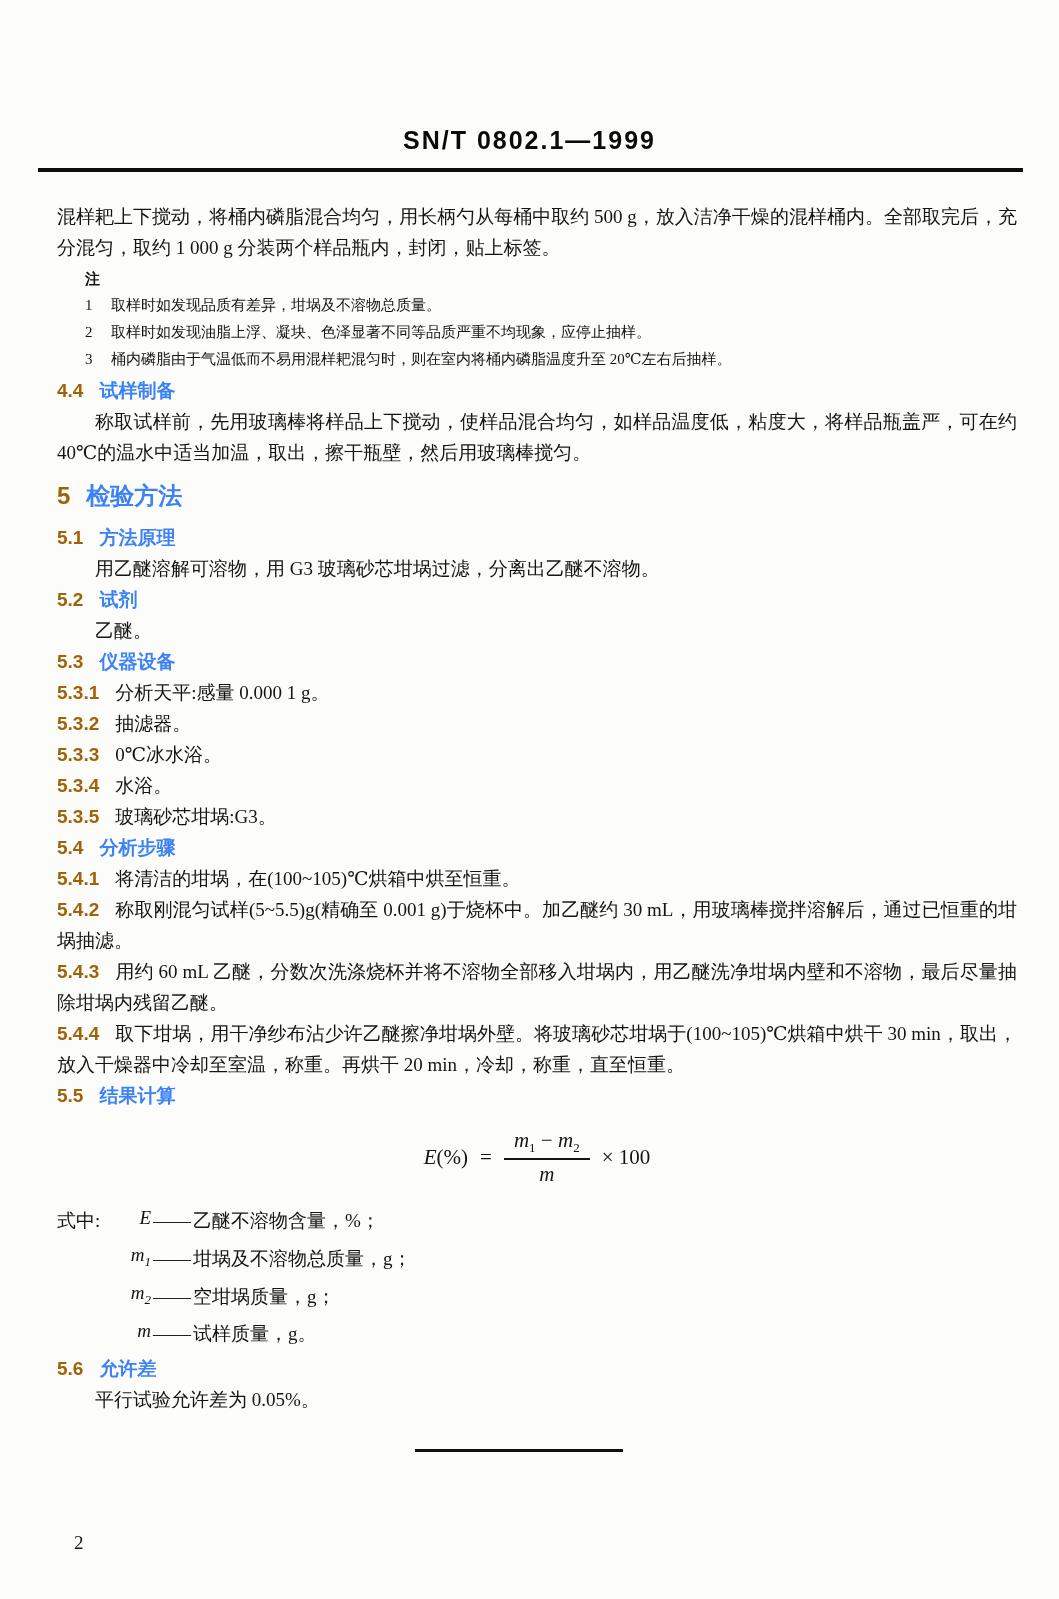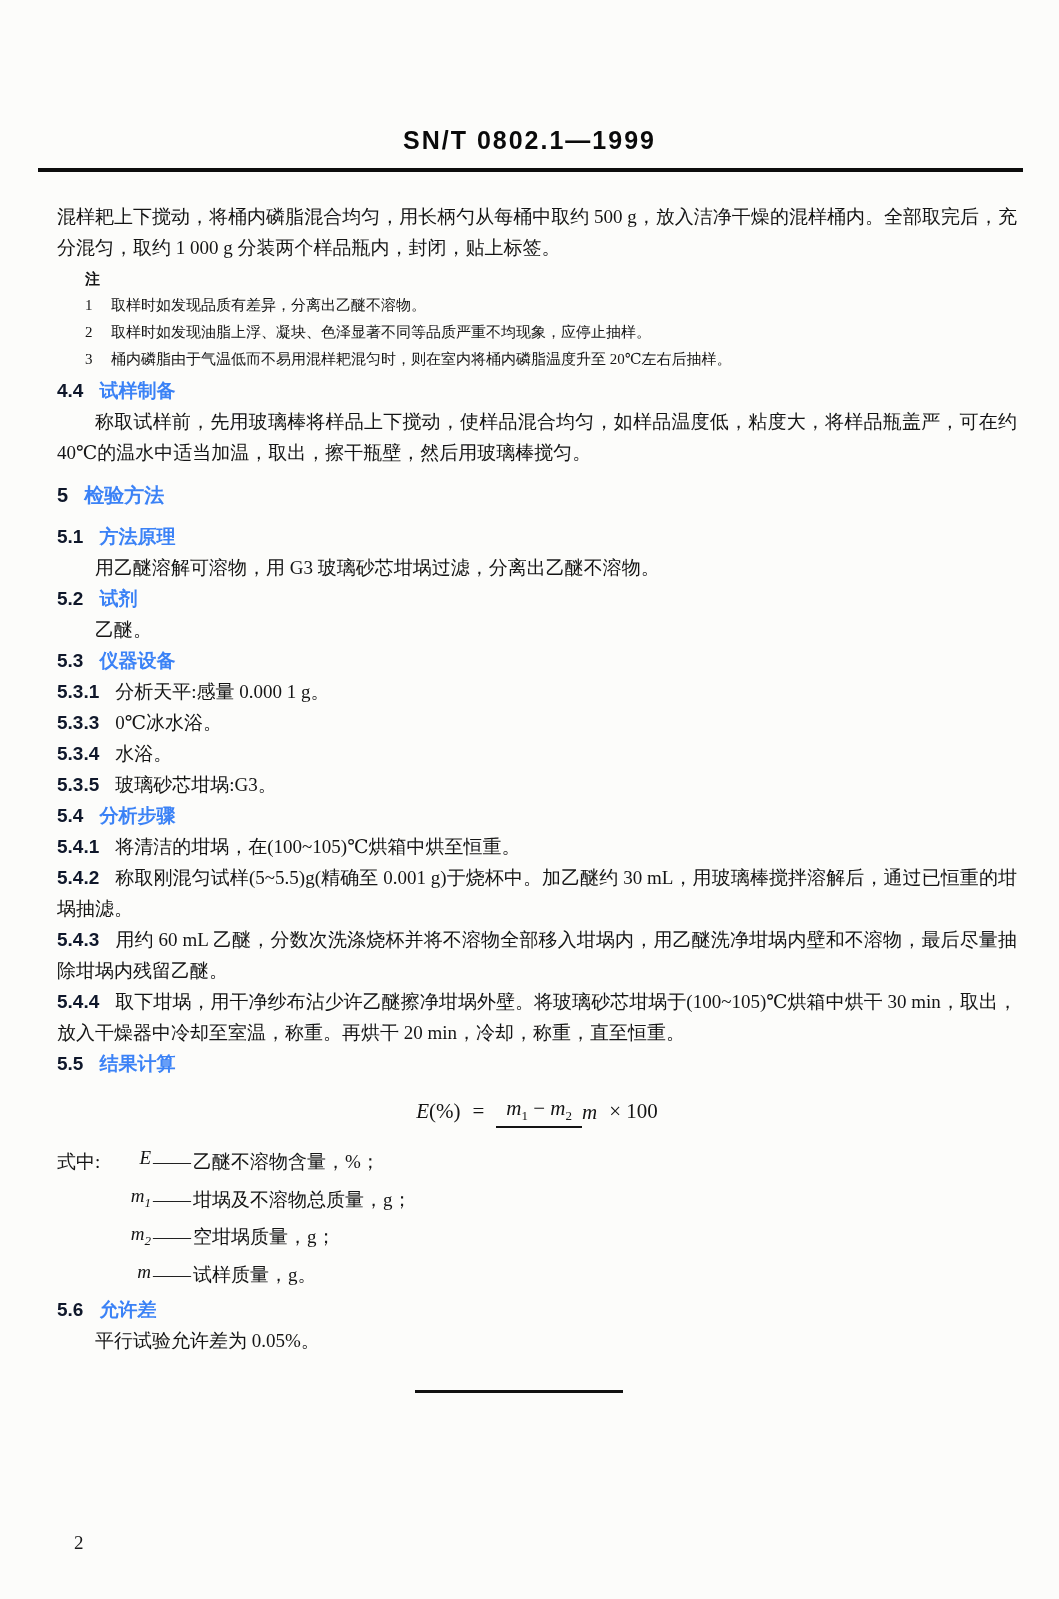"取样时如发现品质有差异，分离出乙醚不溶物。" span.note-text { text: 分离出乙醚不溶物 -> 坩埚及不溶物总质量 }
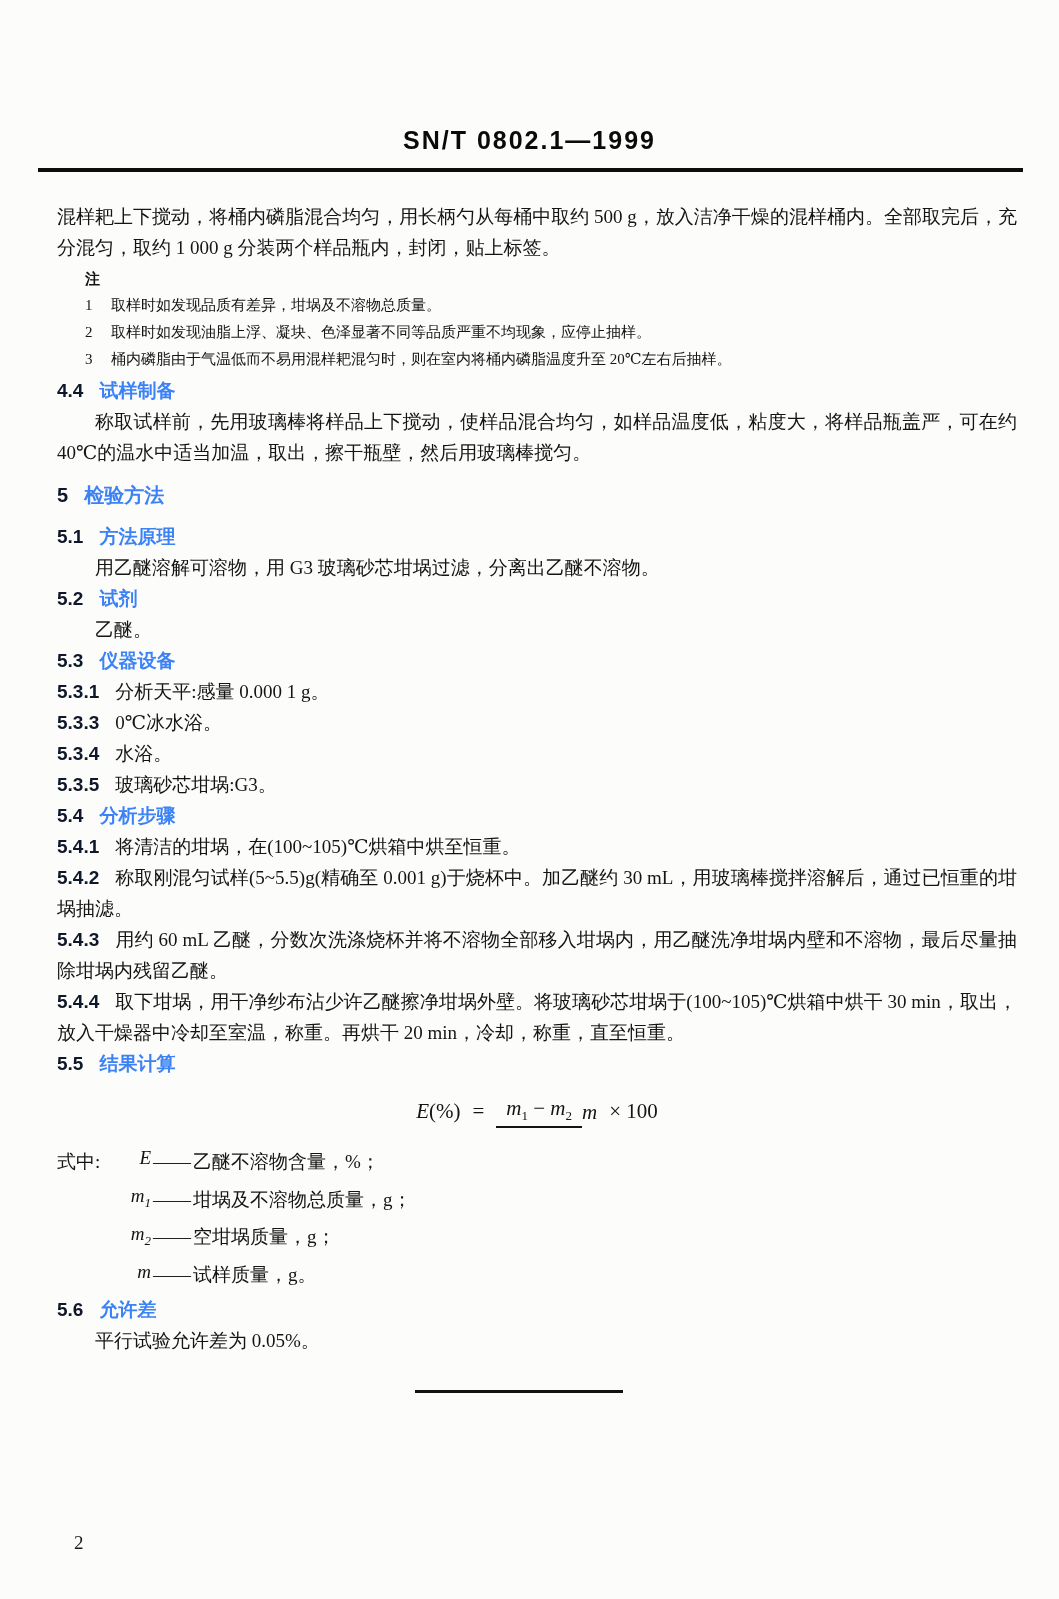"4.4" .c-num { color: #0f172a -> #a16207 }
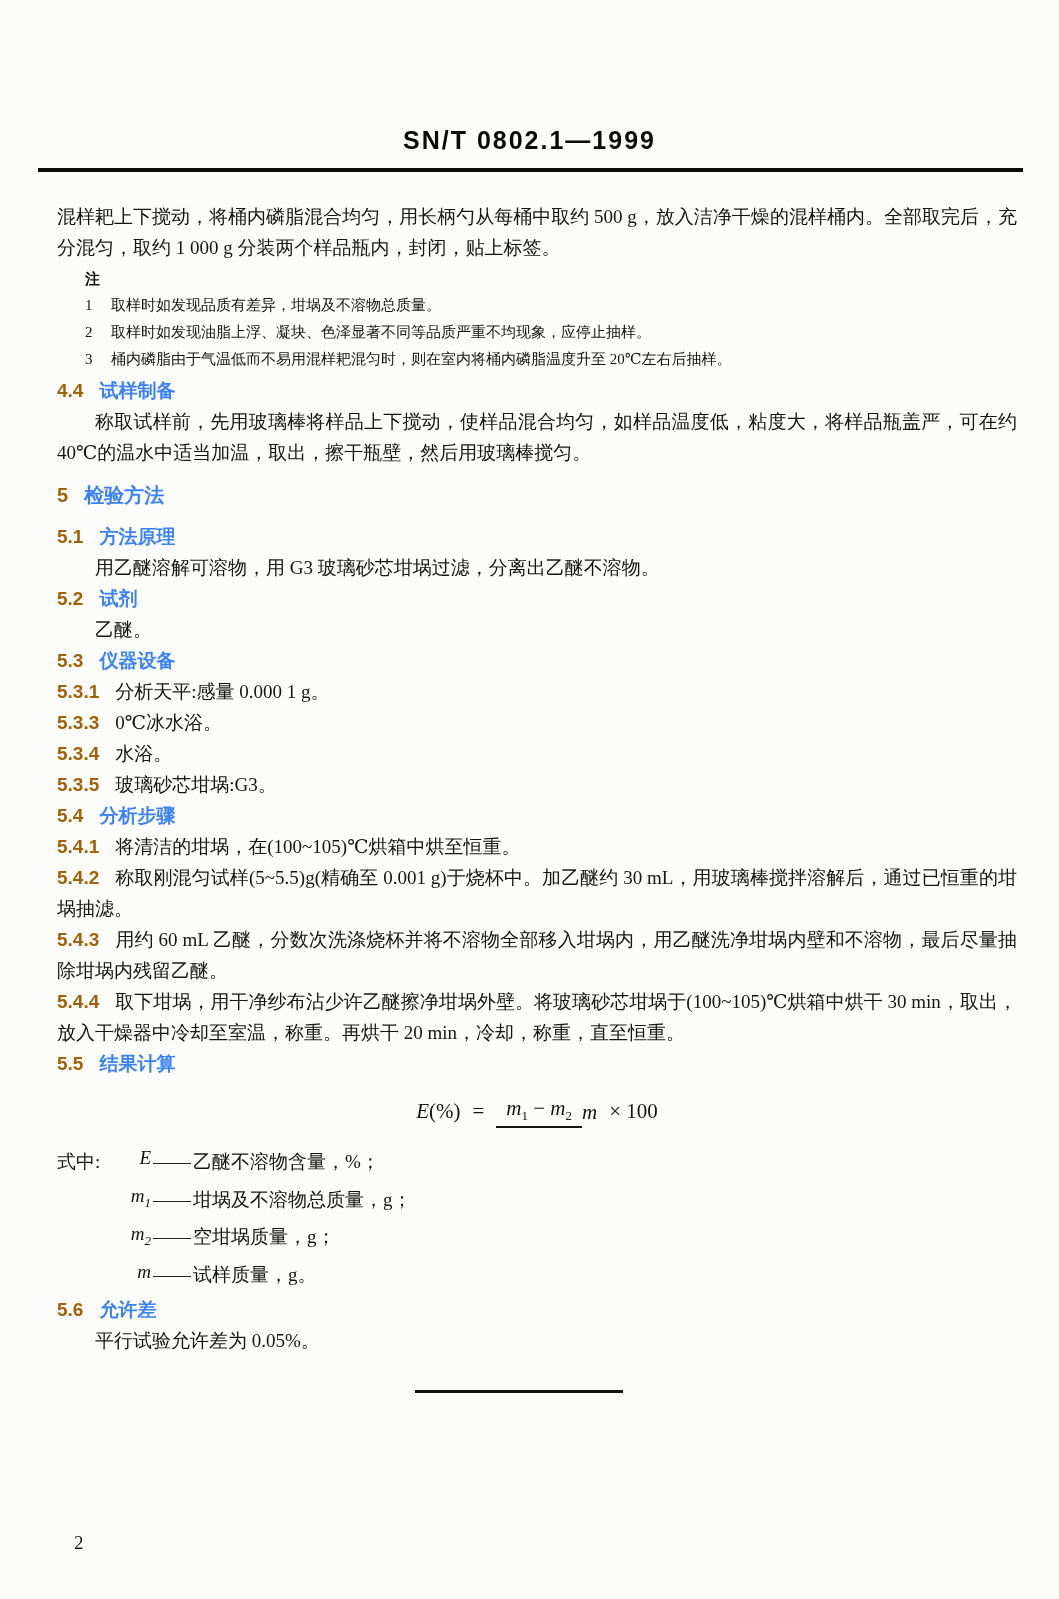"5 检验方法" .section-head { font-size: 20px -> 24px }
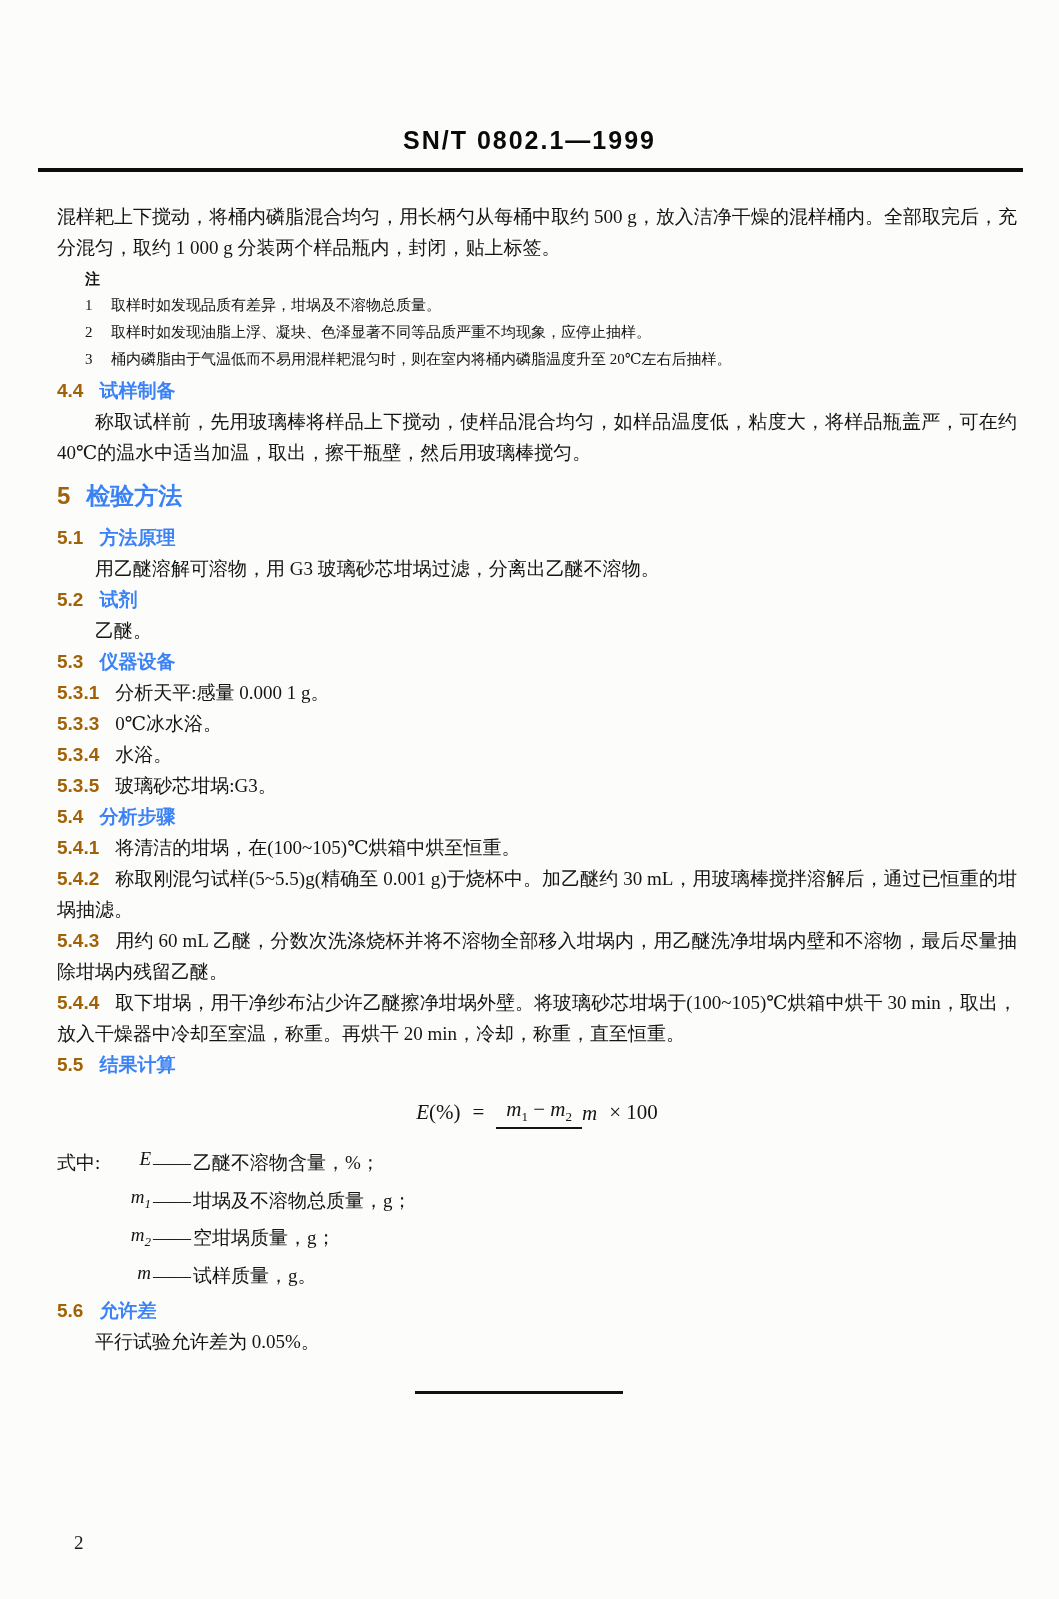"5.3.2 抽滤器。" p.body-para { html: none -> <p> <span>5.3.2</span><span>抽滤器。</span> </p> }
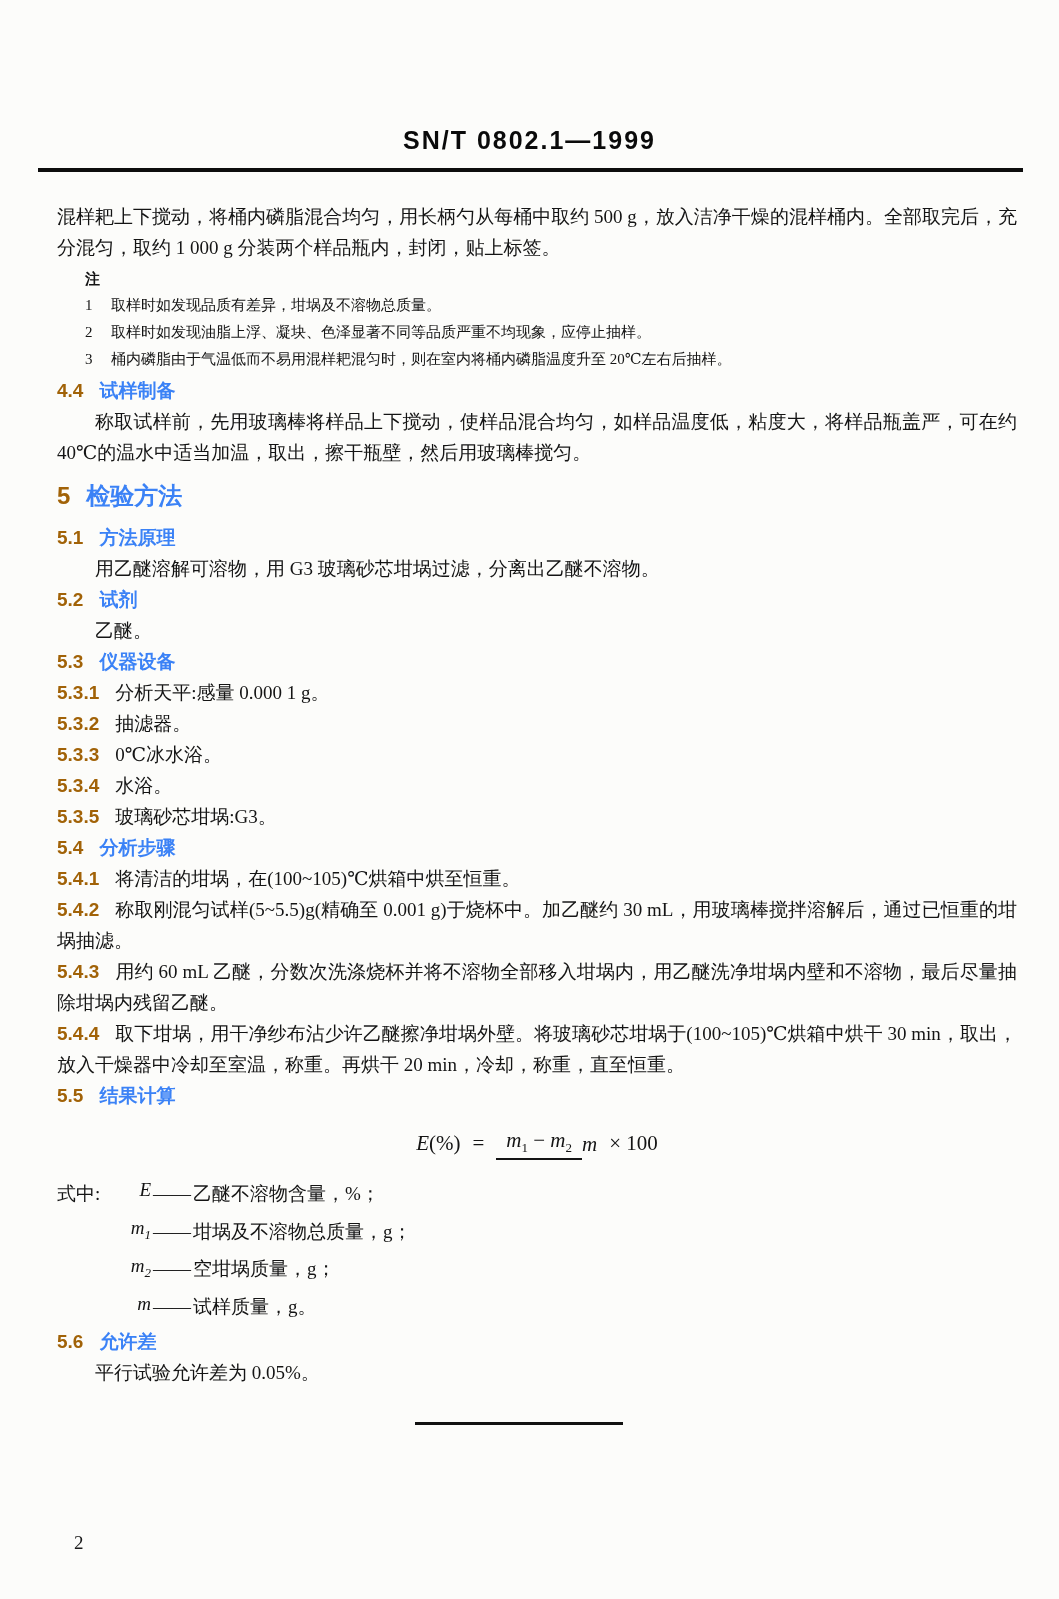"m1 − m2" .frac { flex-direction: row -> column }
